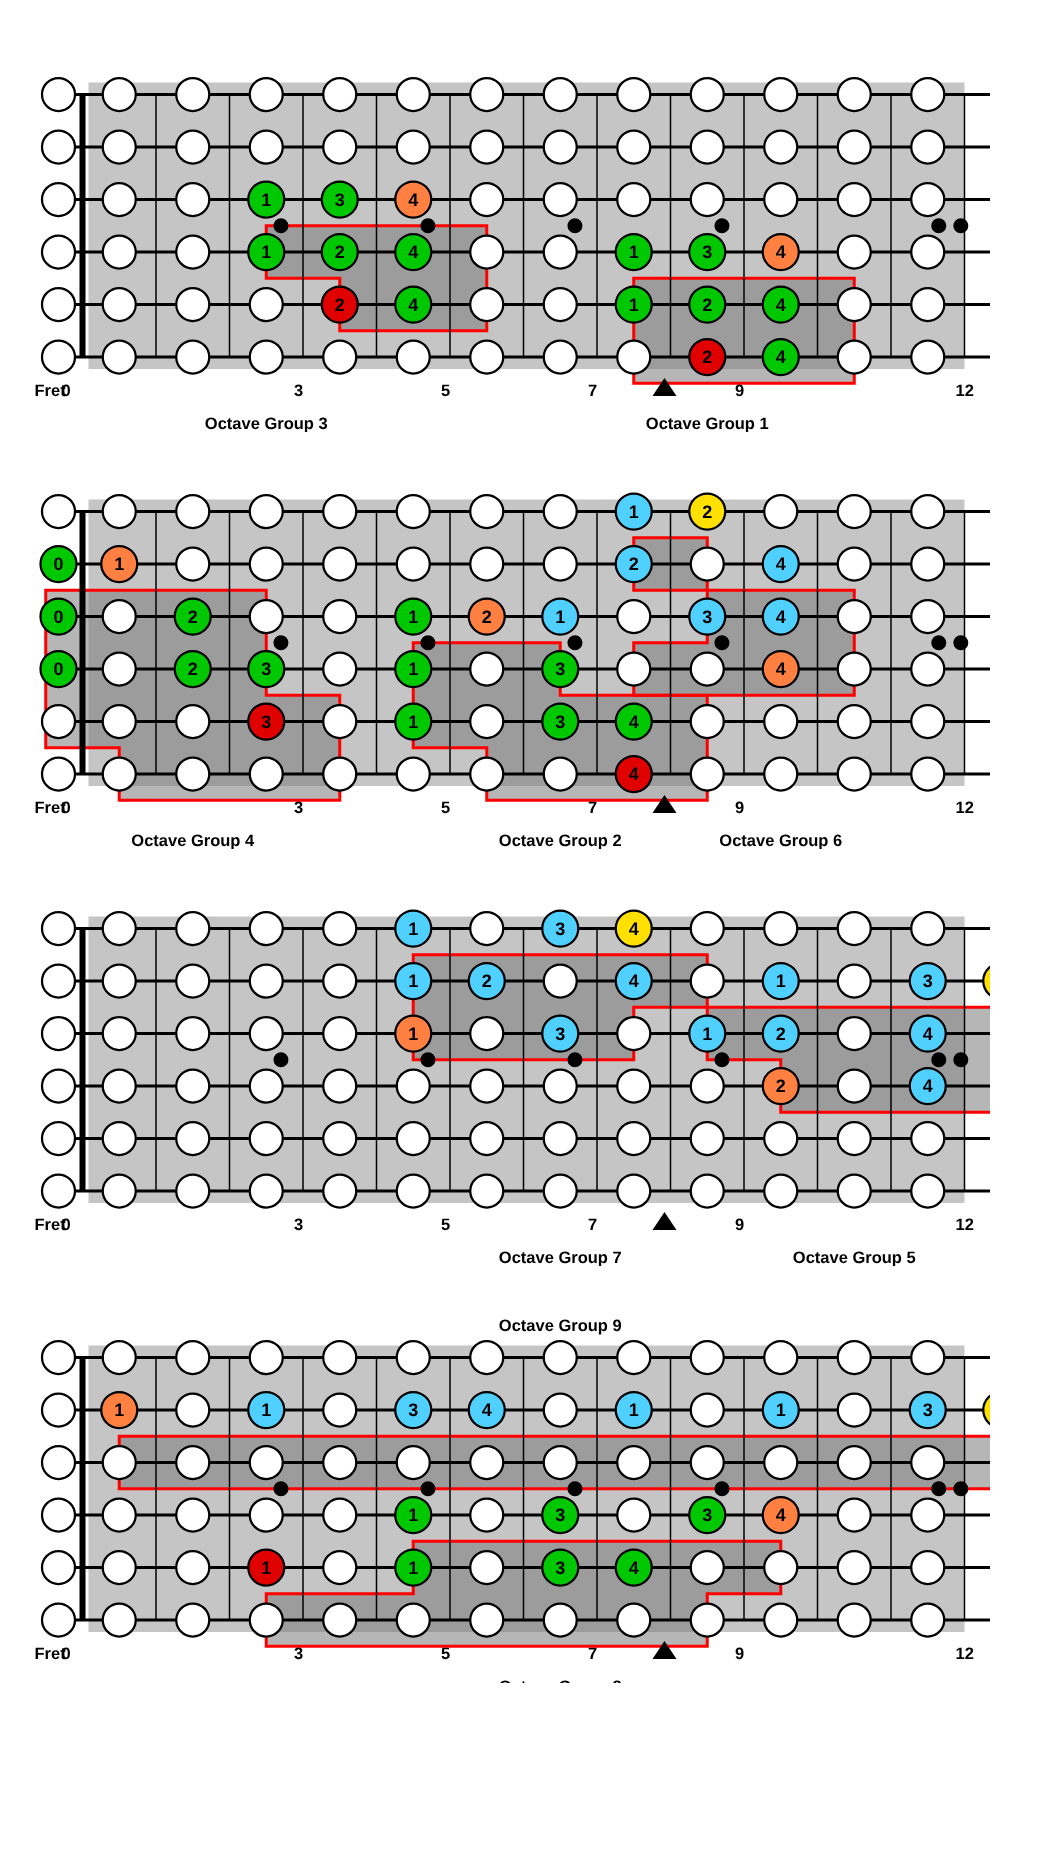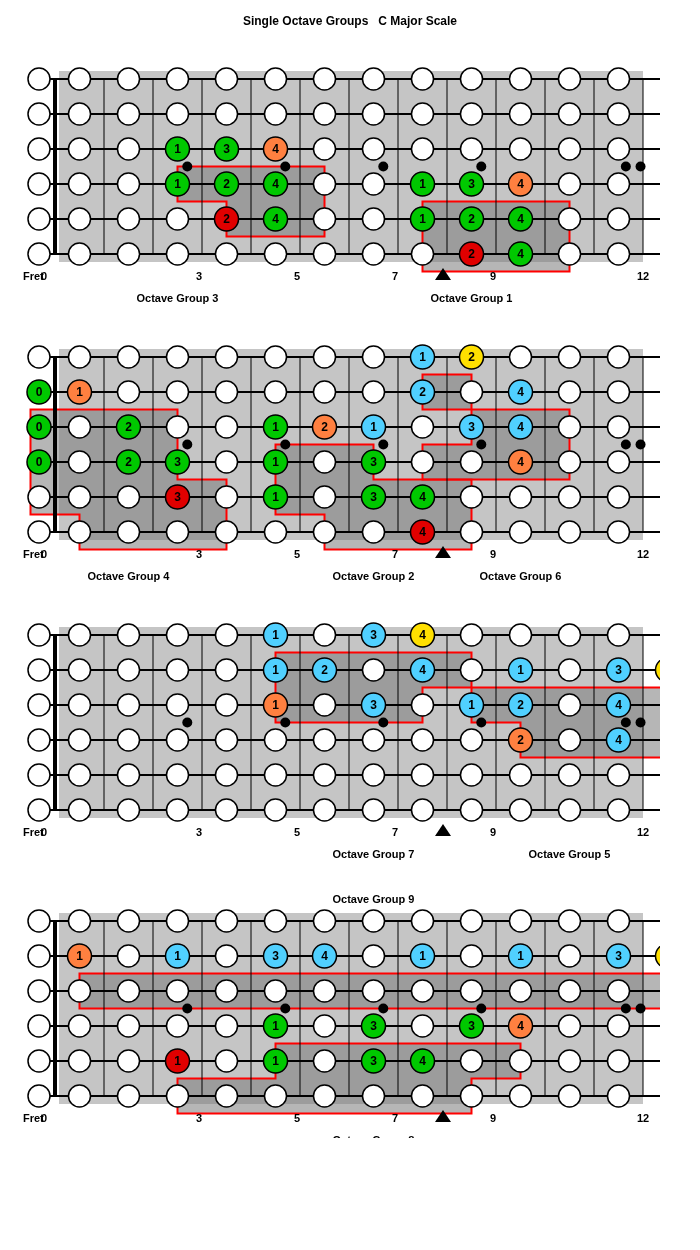"Single Octave Groups C Major" div.title { html: <div>Single Octave Groups&nbsp;&nbsp;&nbsp;C Major Scale</div> -> none }
